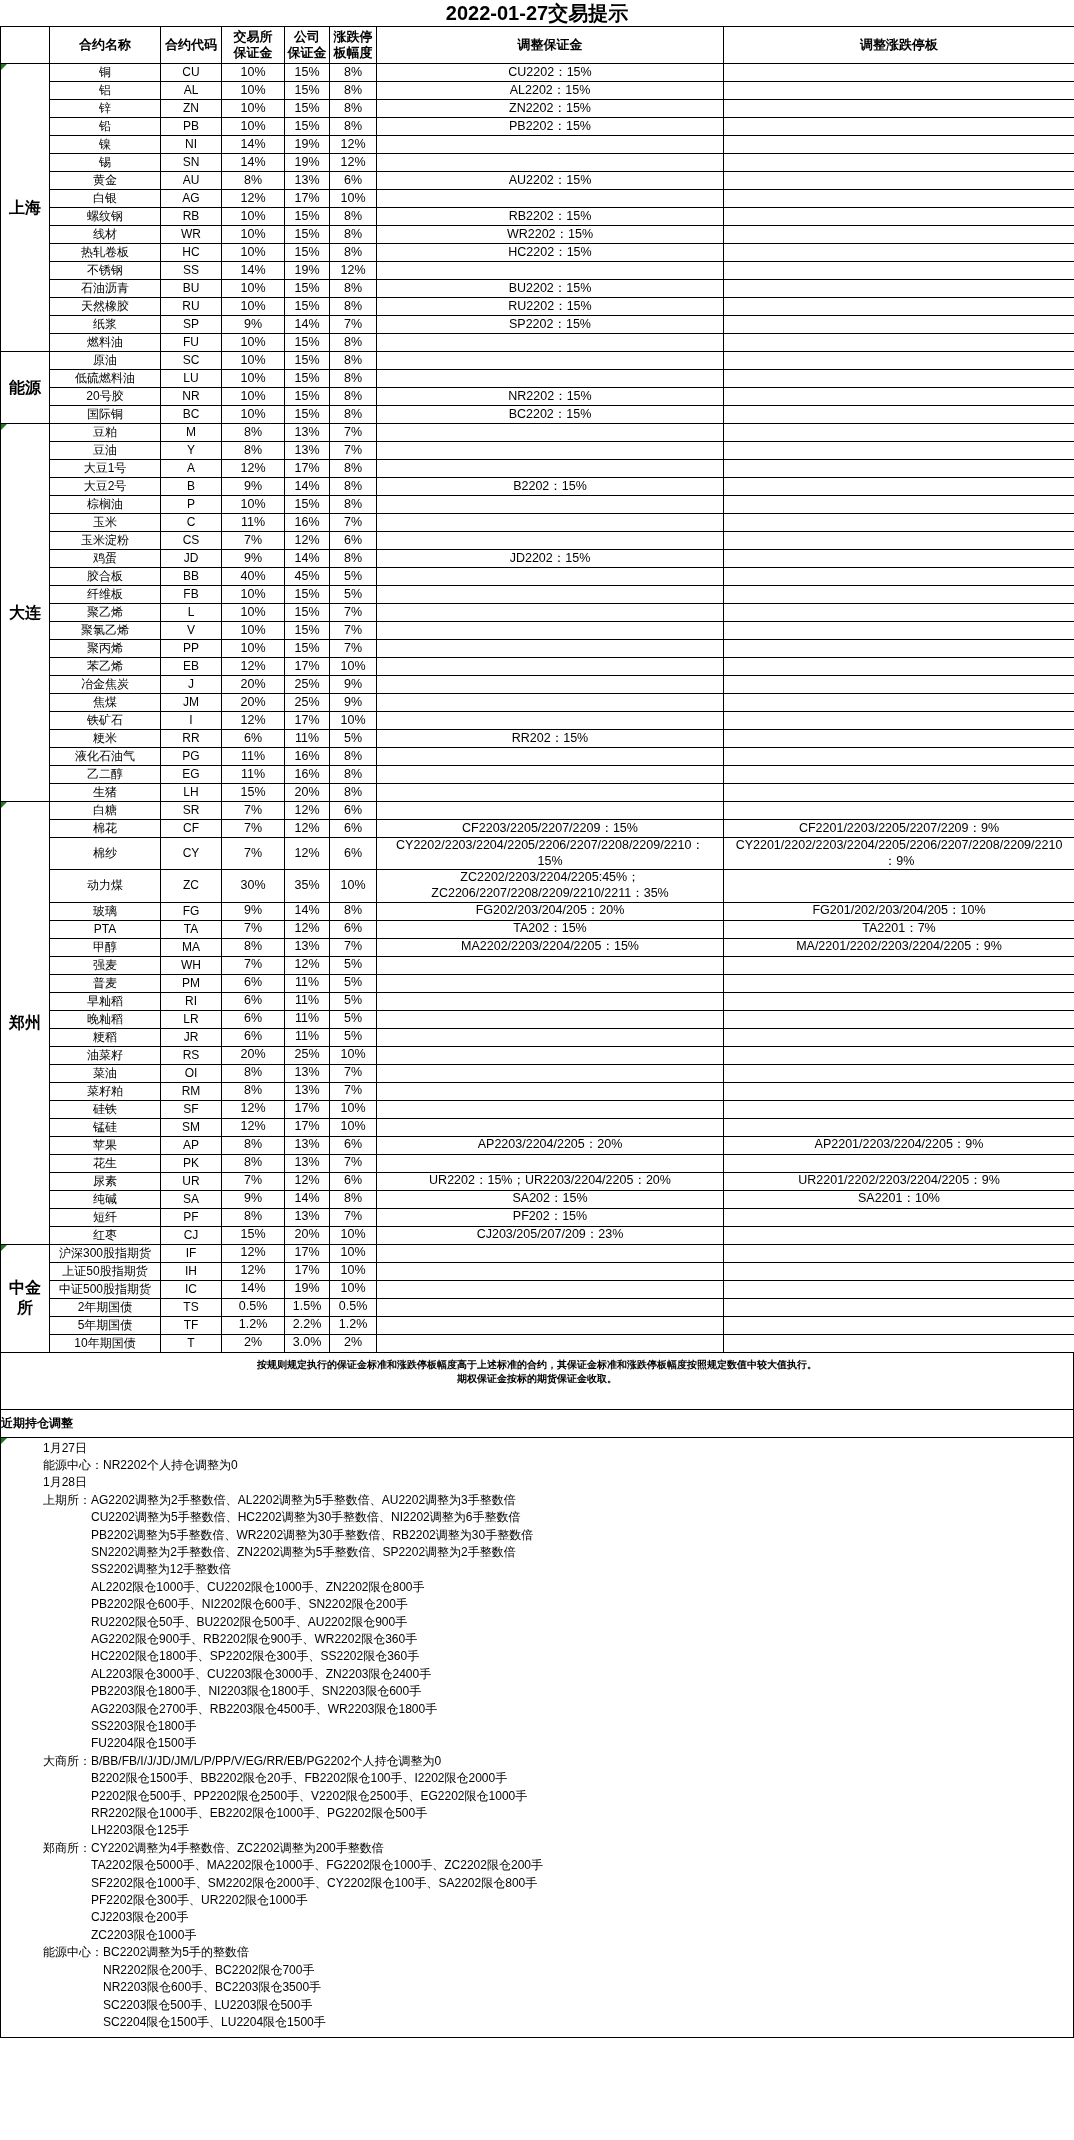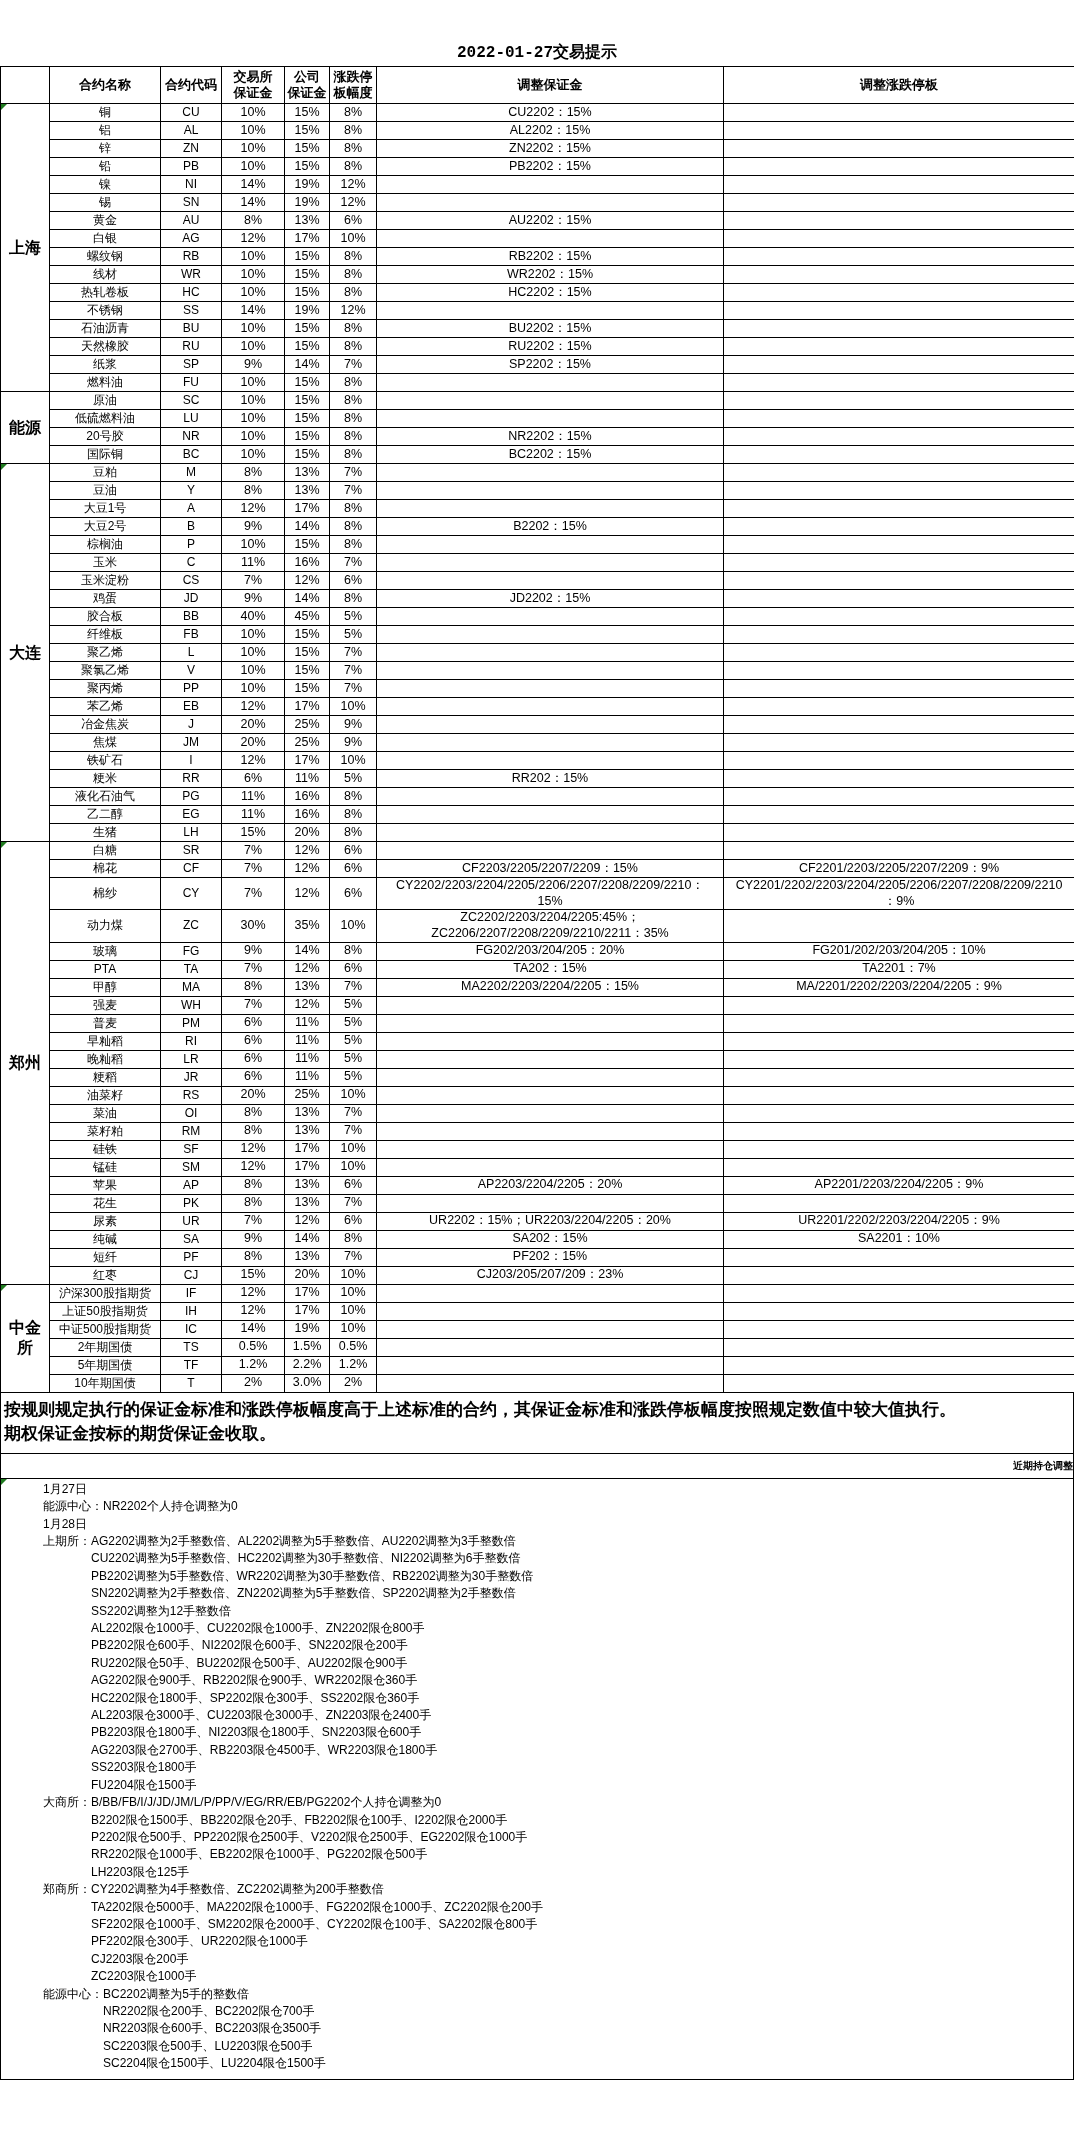"2022-01-27交易提示" .title { font-family: Liberation Mono, monospace -> Liberation Sans, sans-serif; font-size: 16px -> 20px; margin-top: 40px -> none }
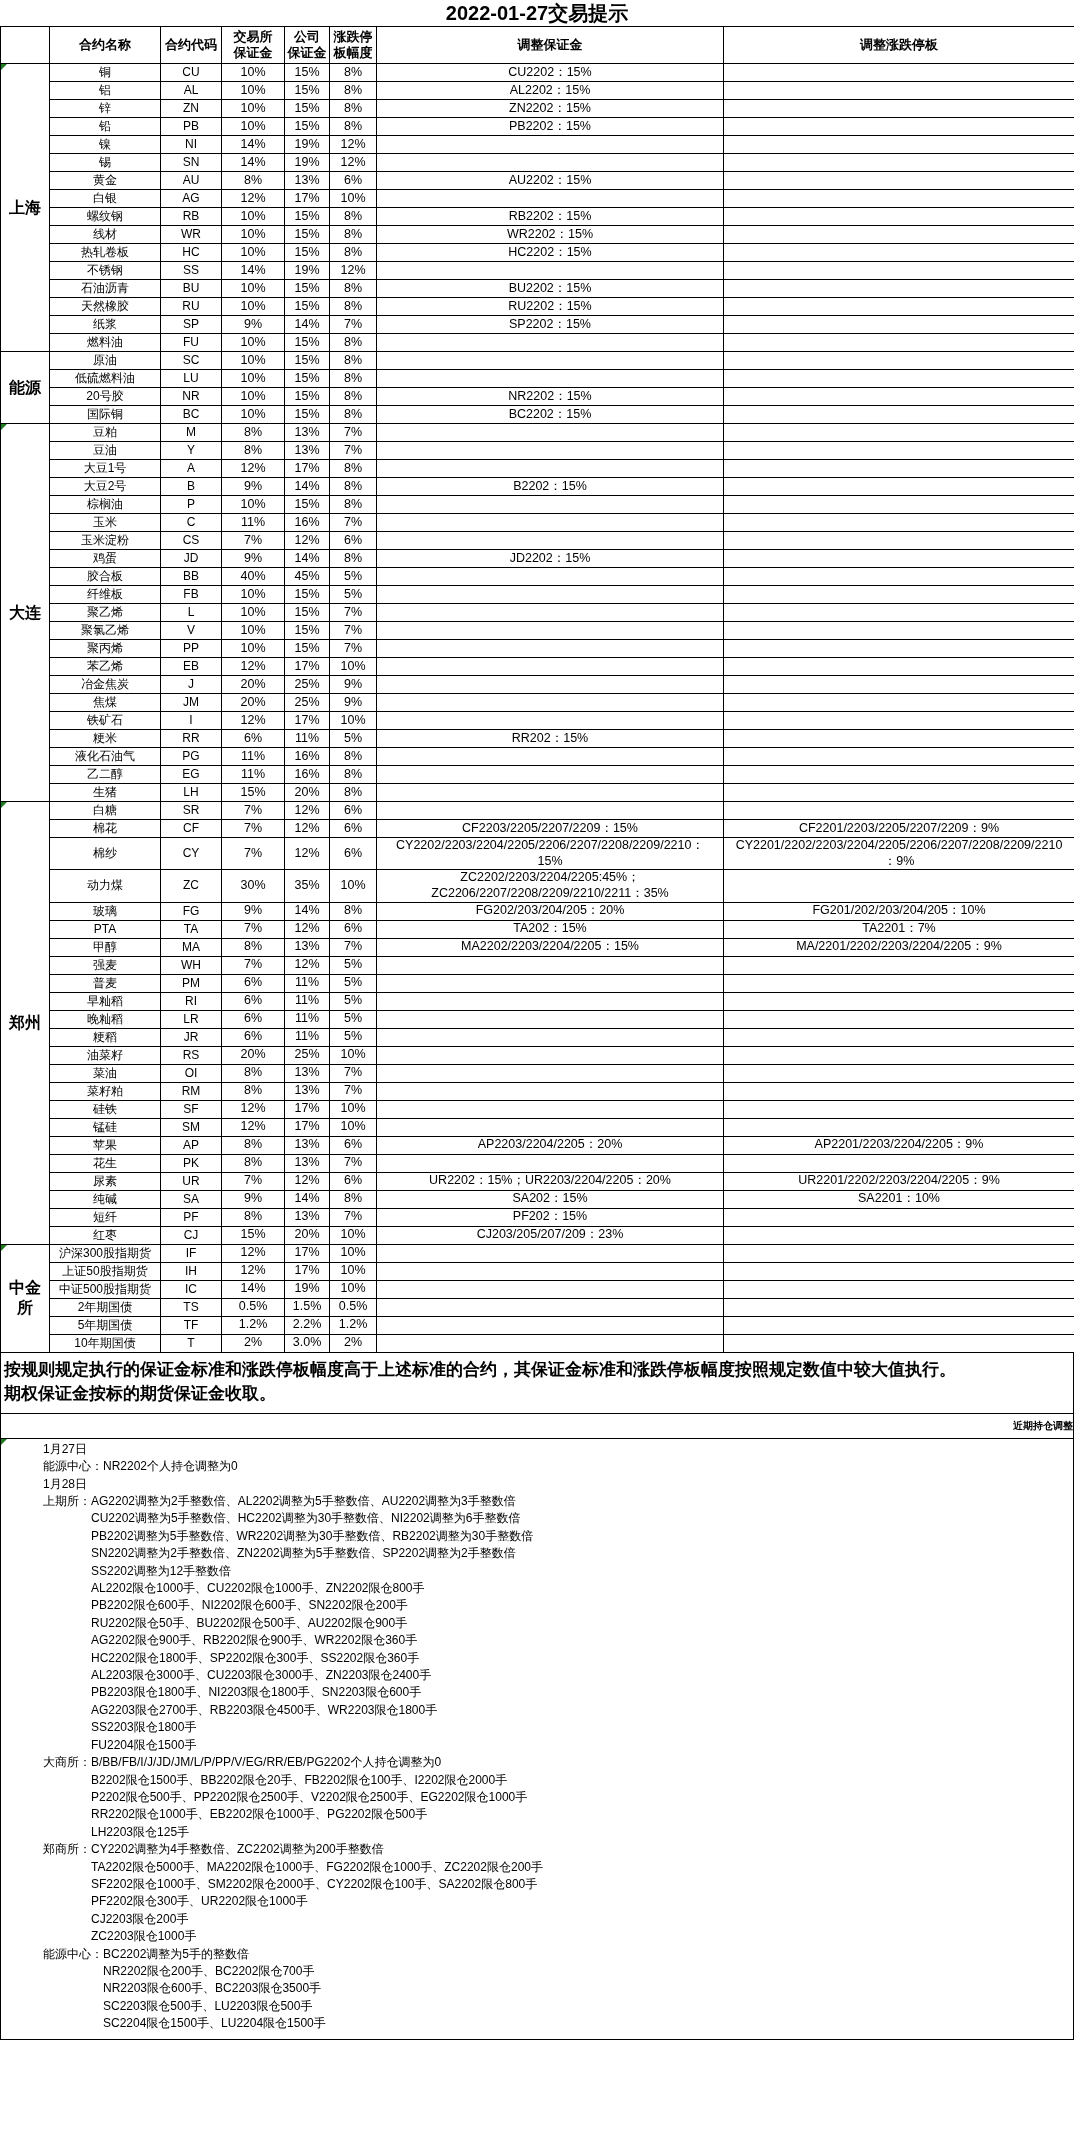"按规则规定执行的保证金标准和涨跌停板幅度高于上述标准的合约，其保证金标准和涨跌停" .notes { font-size: 17px -> 10px; padding: 5px 3px 6px 3px -> 5px 3px 22px 3px; text-align: none -> center }
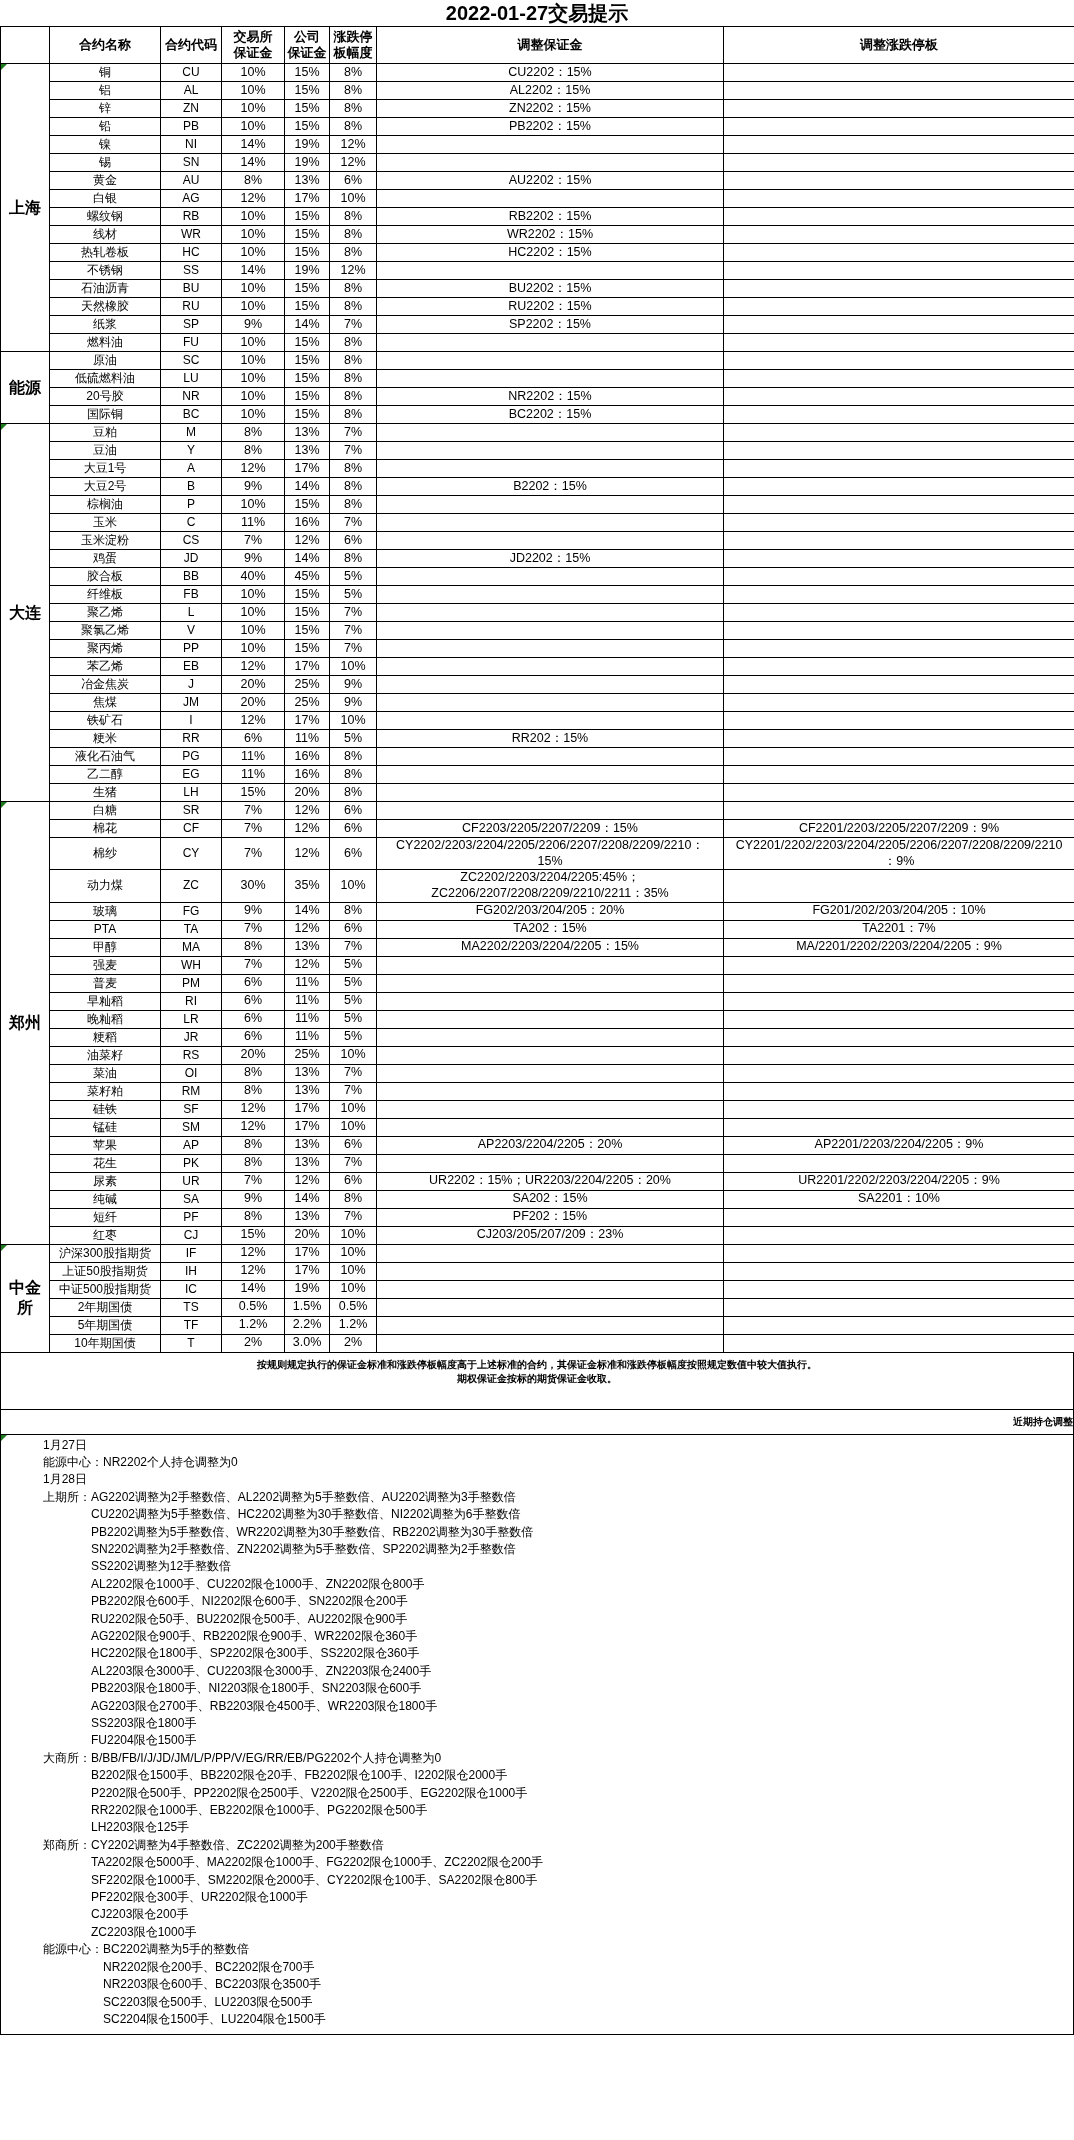"近期持仓调整" .section-header { font-size: 10px -> 12px; text-align: right -> left }
